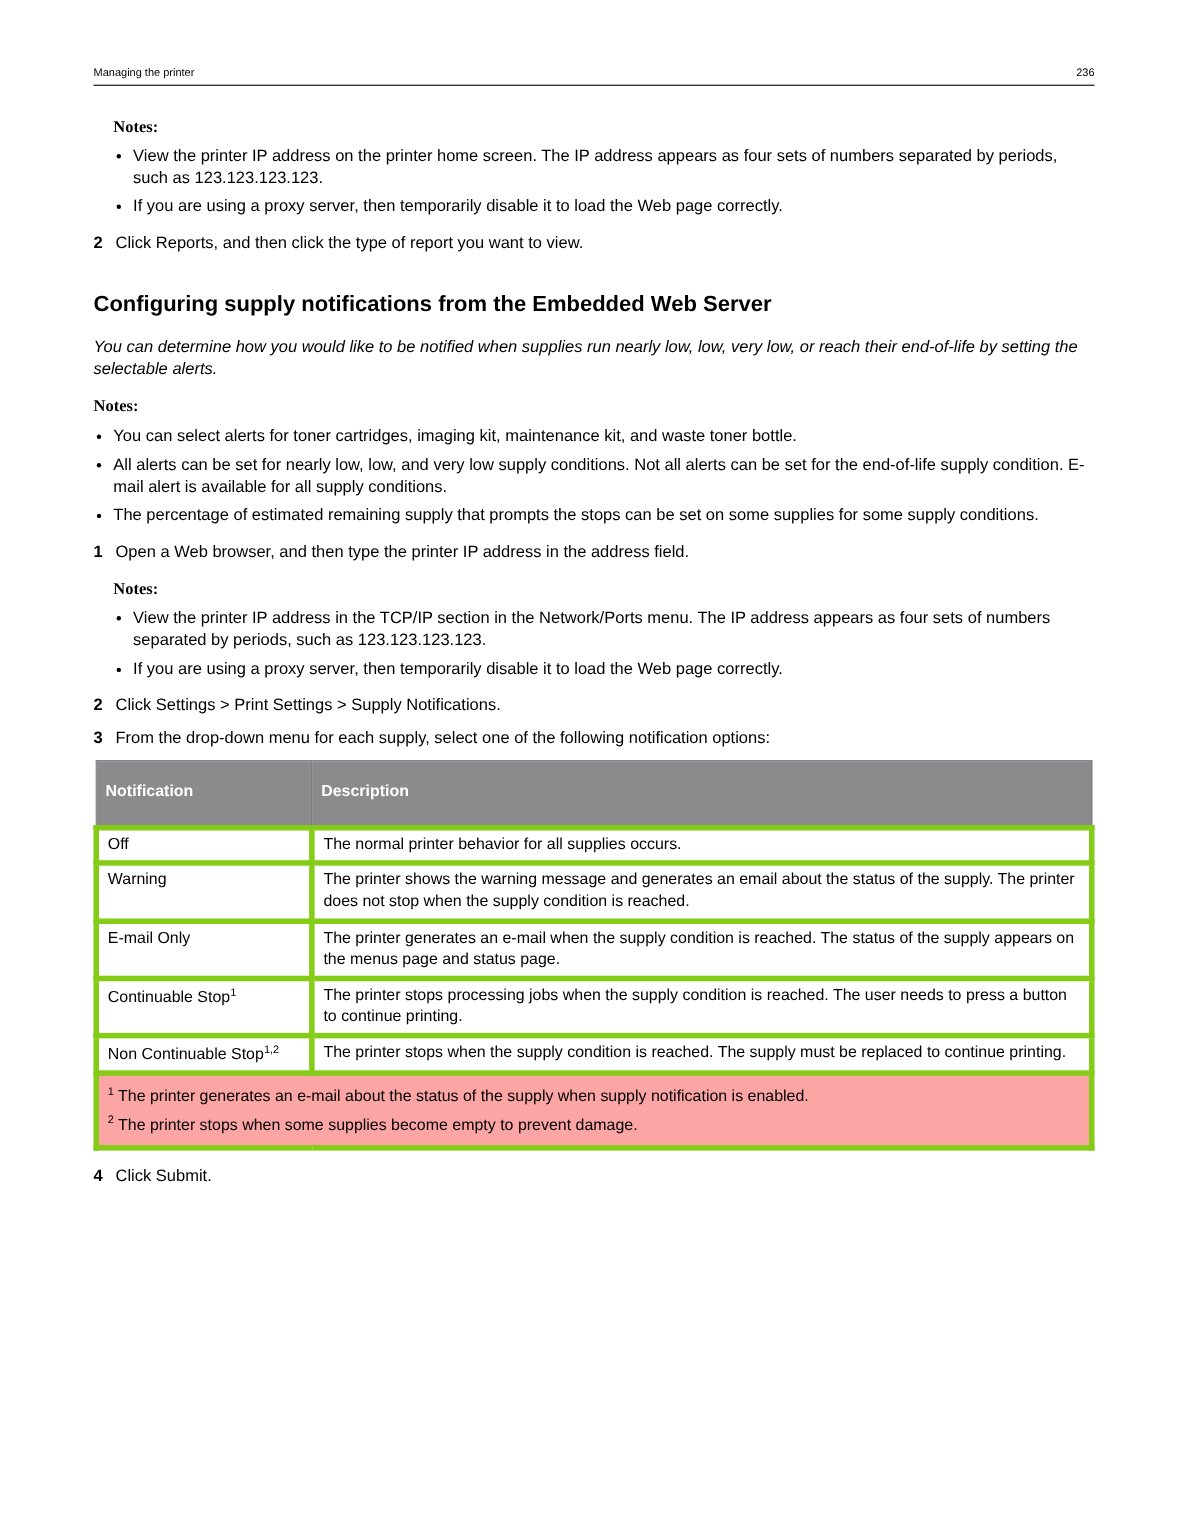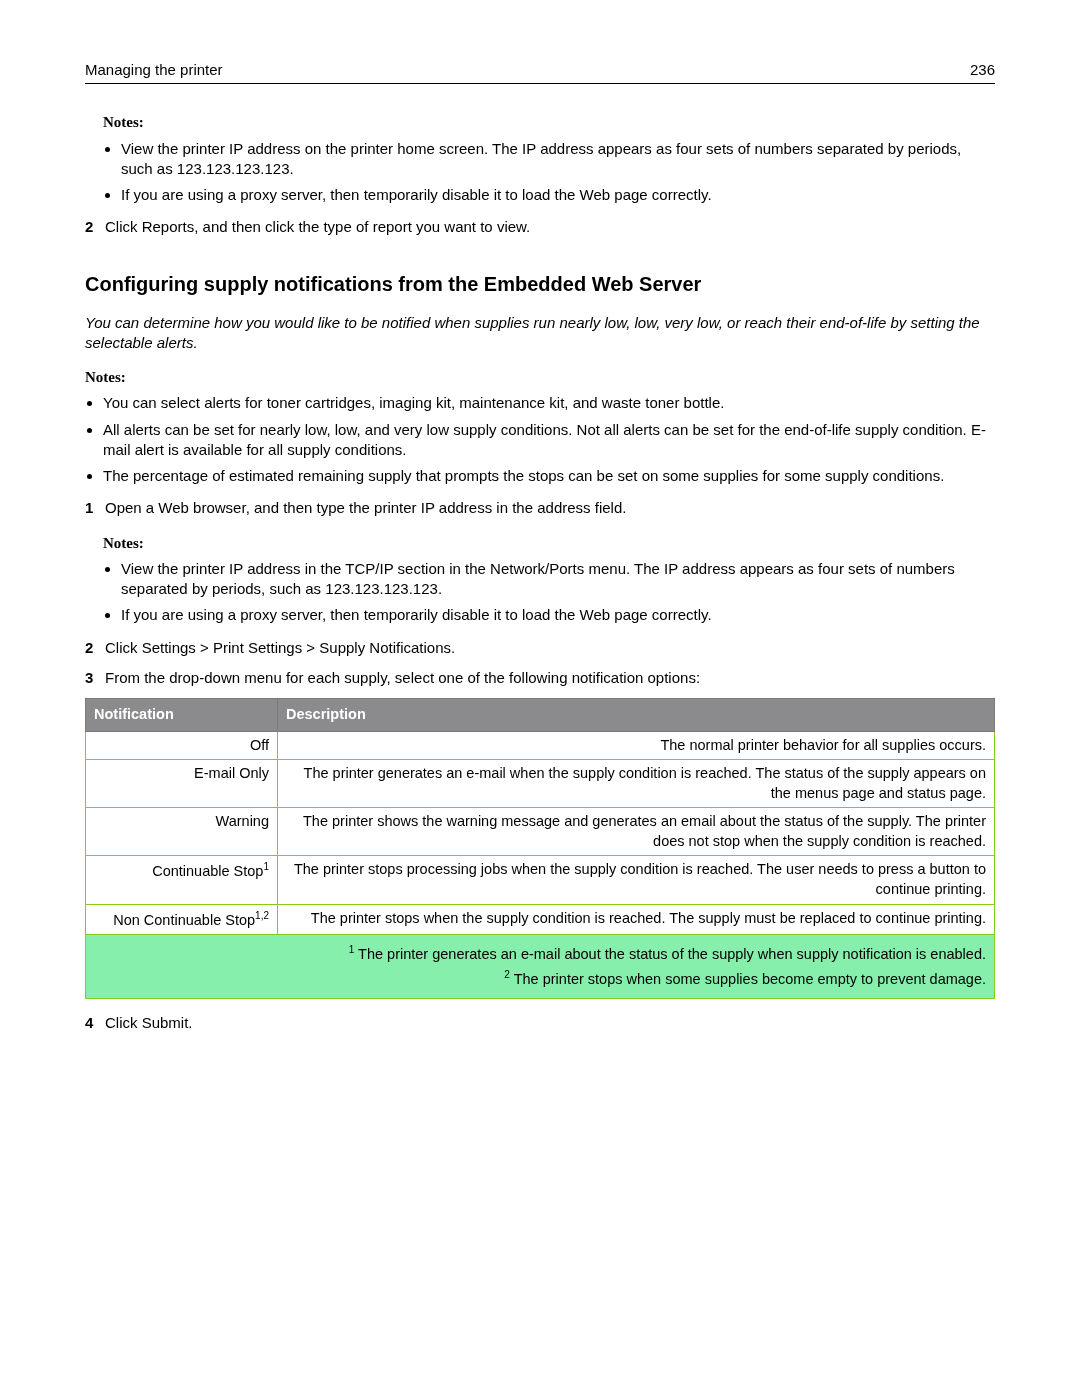"Managing the printer" .header-row { font-size: 15px -> 10px }
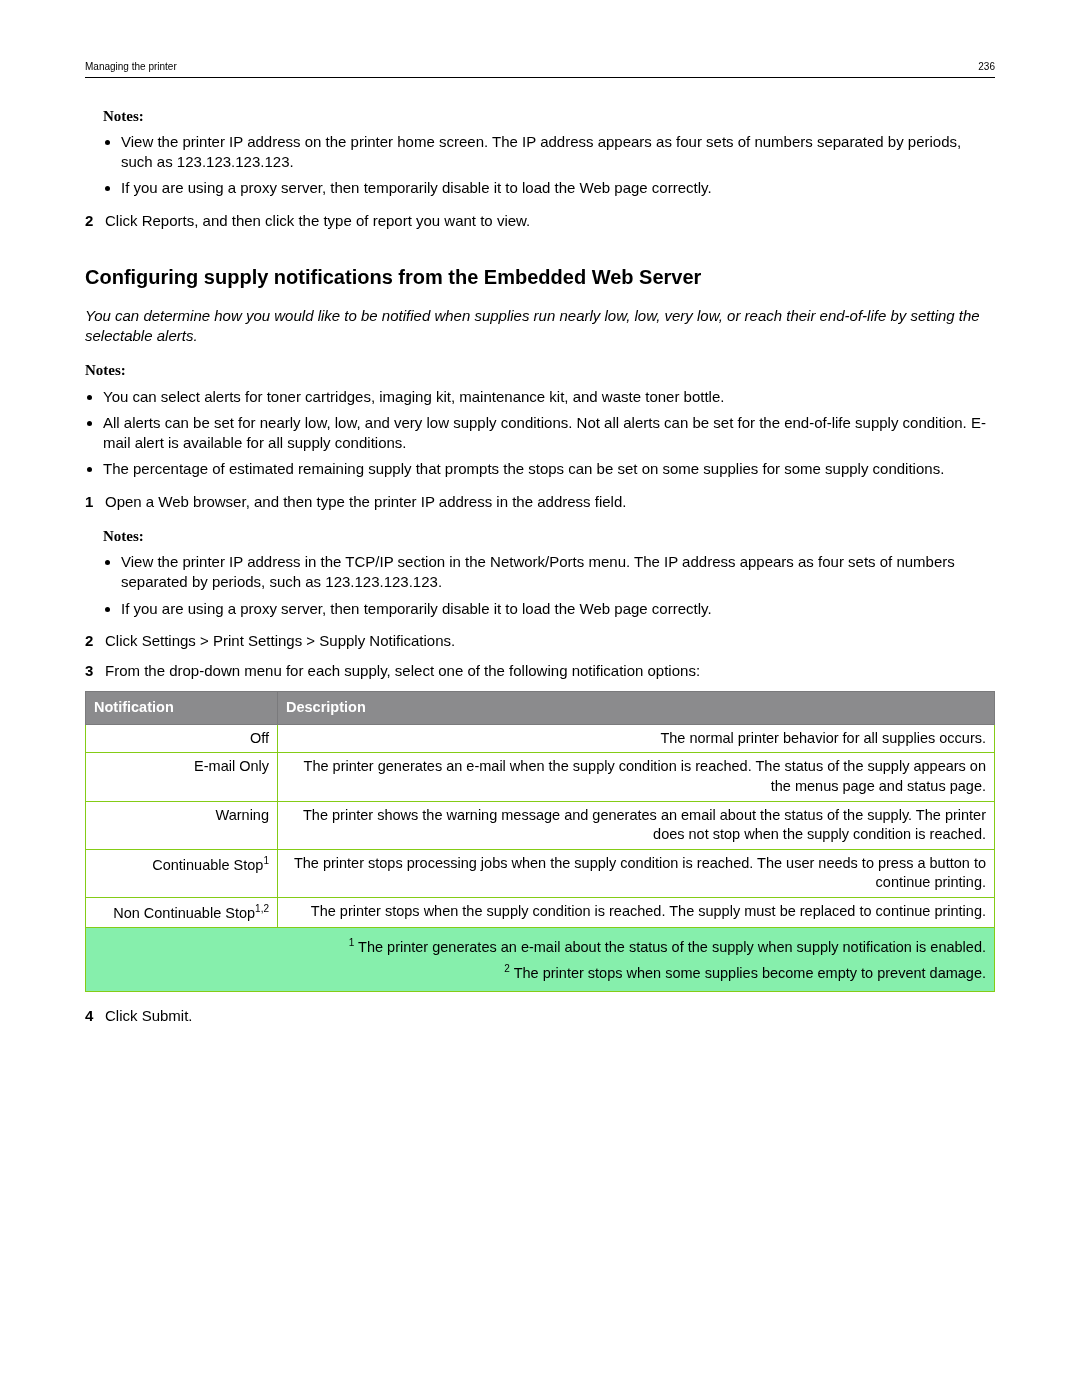"Notification" table.ntable th { padding: 6px 8px -> 19px 8px }
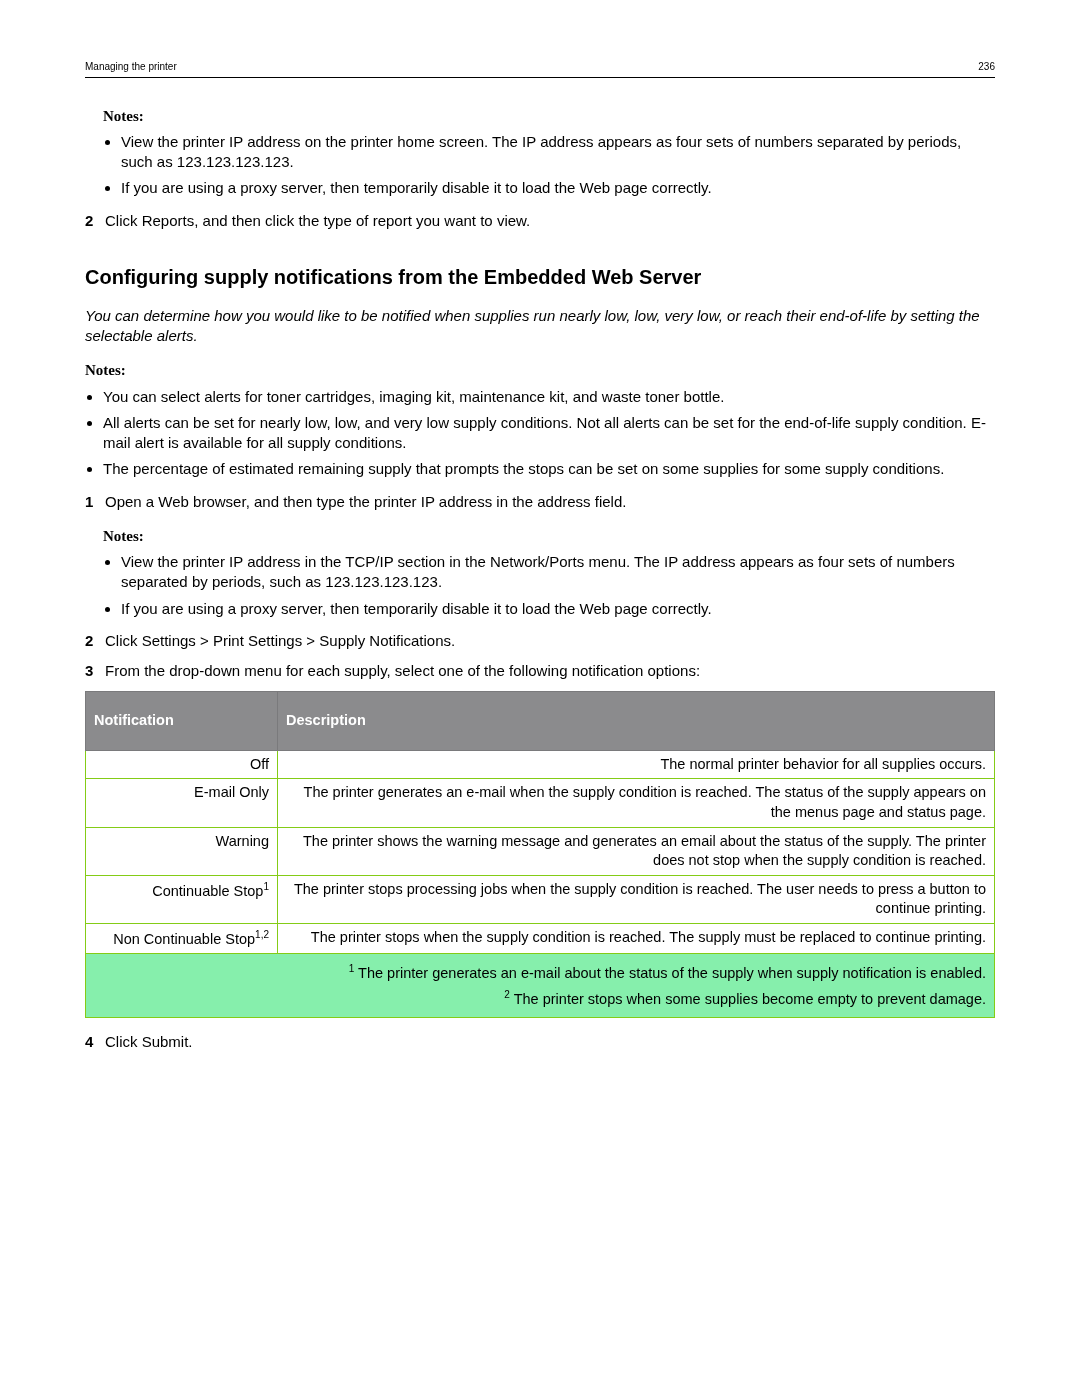"Off" table.ntable td { border: 1px solid #84cc16 -> 5px solid #84cc16; text-align: right -> none }
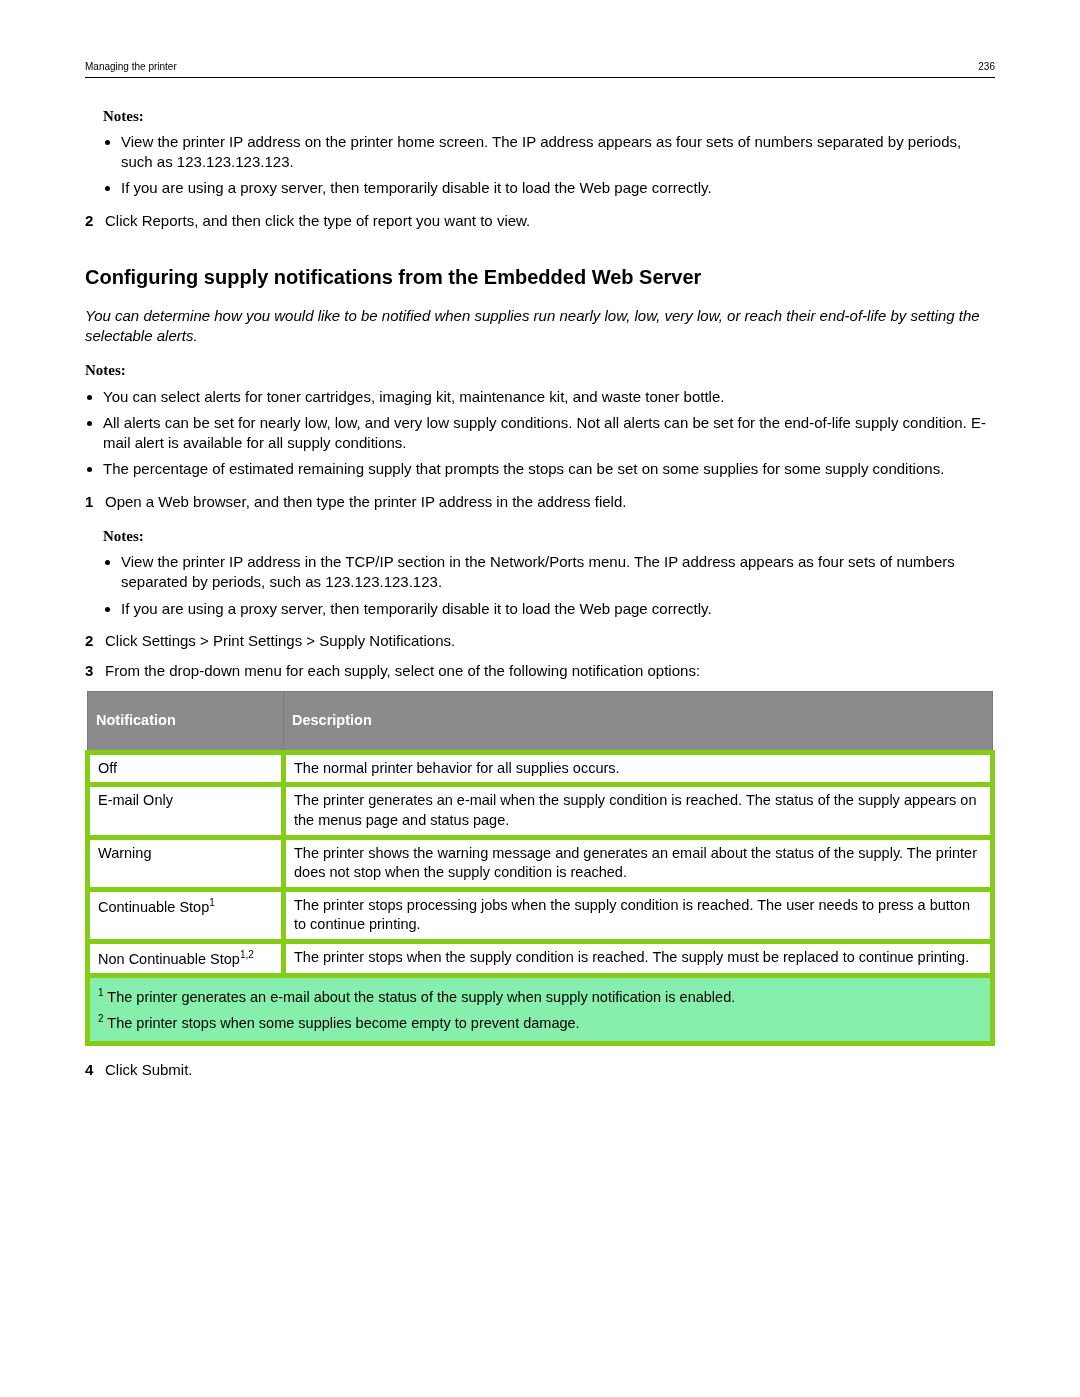"E-mail Only" tr { order: before "Warning" -> after "Warning" }
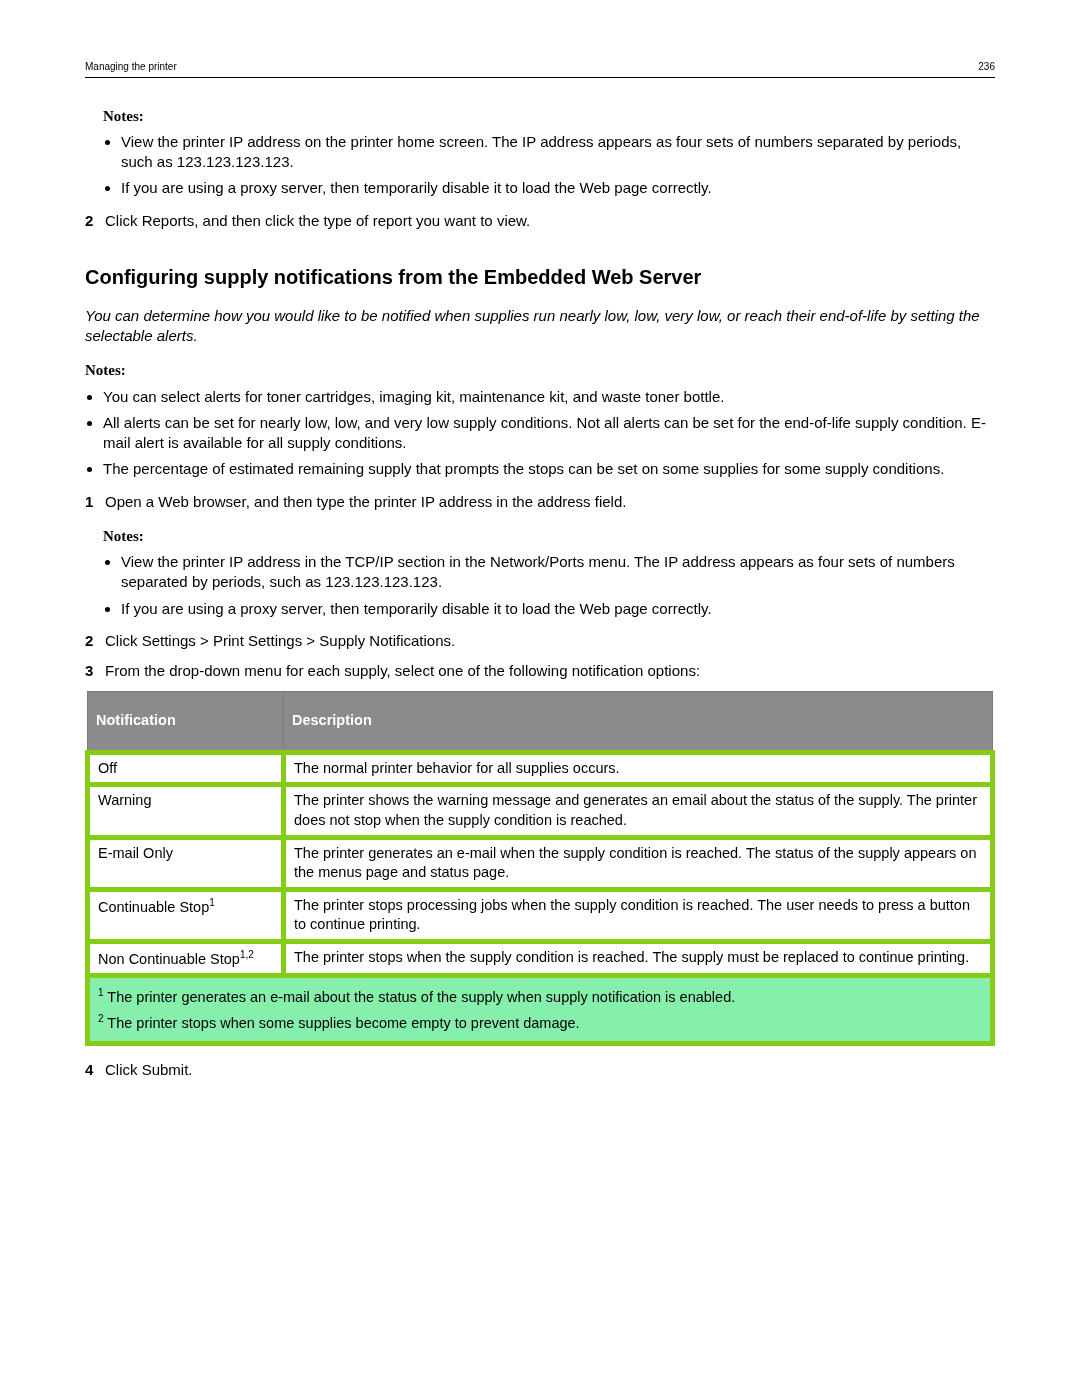"1 The printer generates an" table.ntable tr.footnotes td { background: #86efac -> #fca5a5 }
